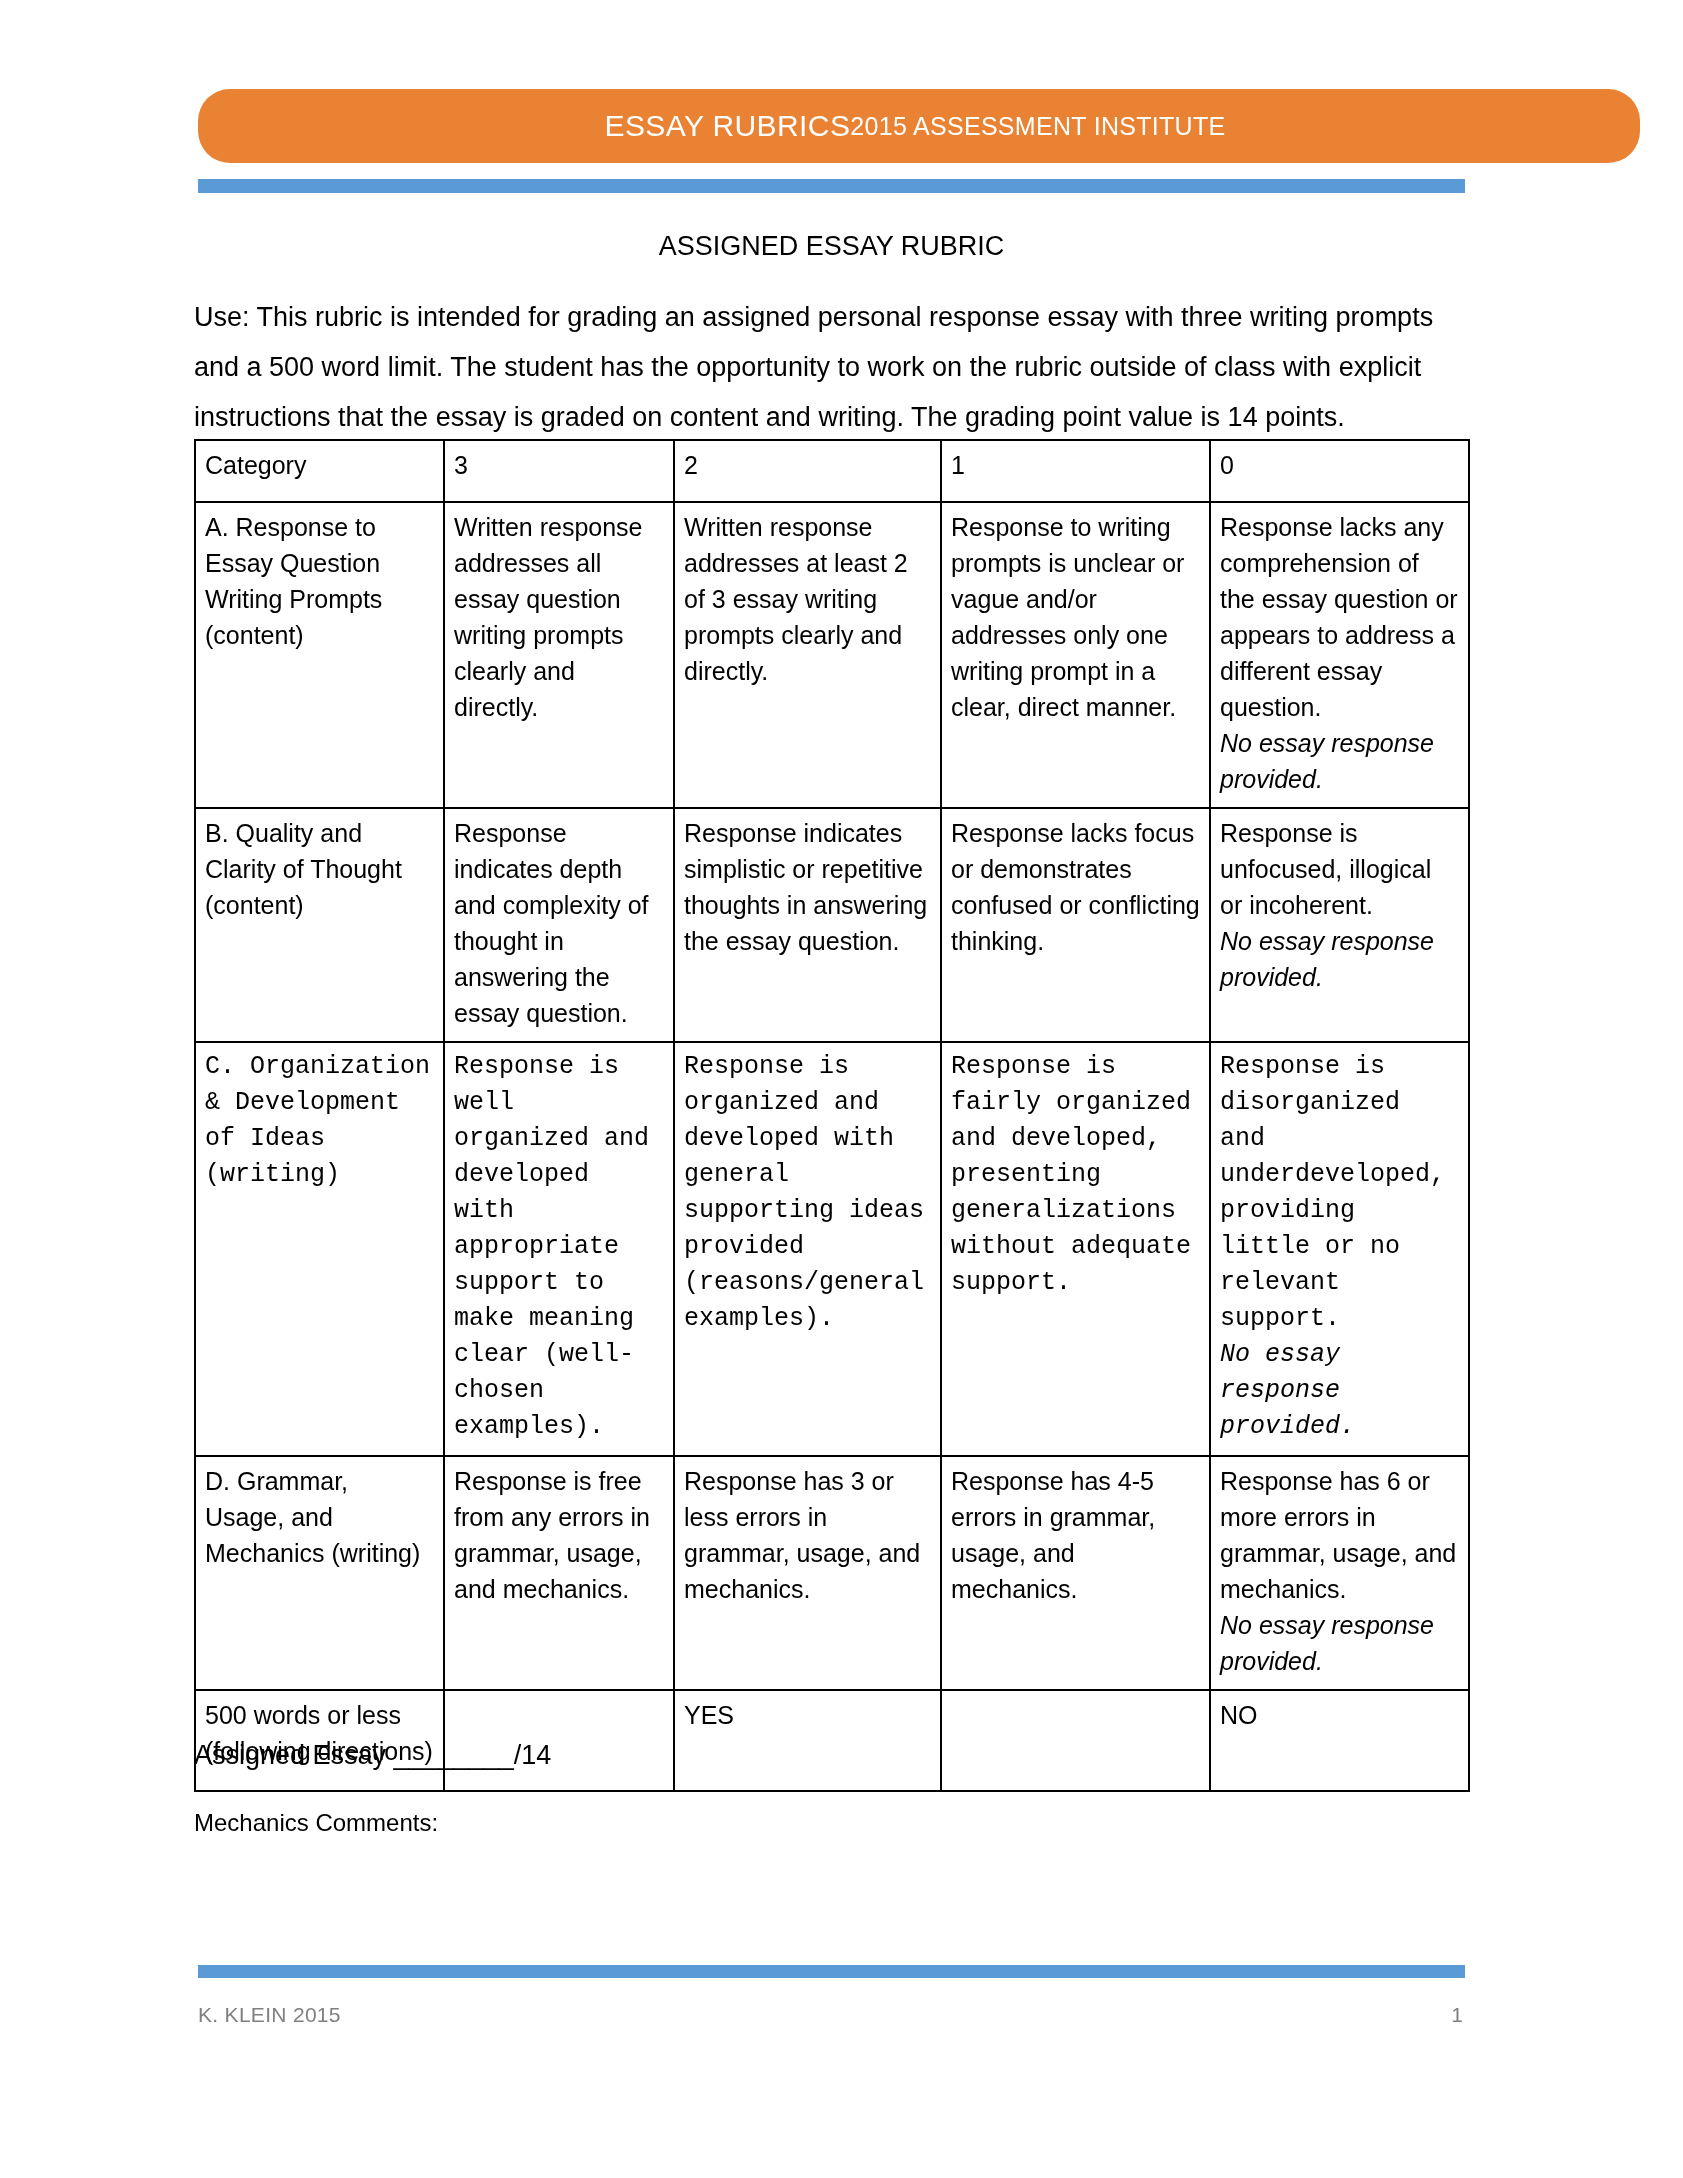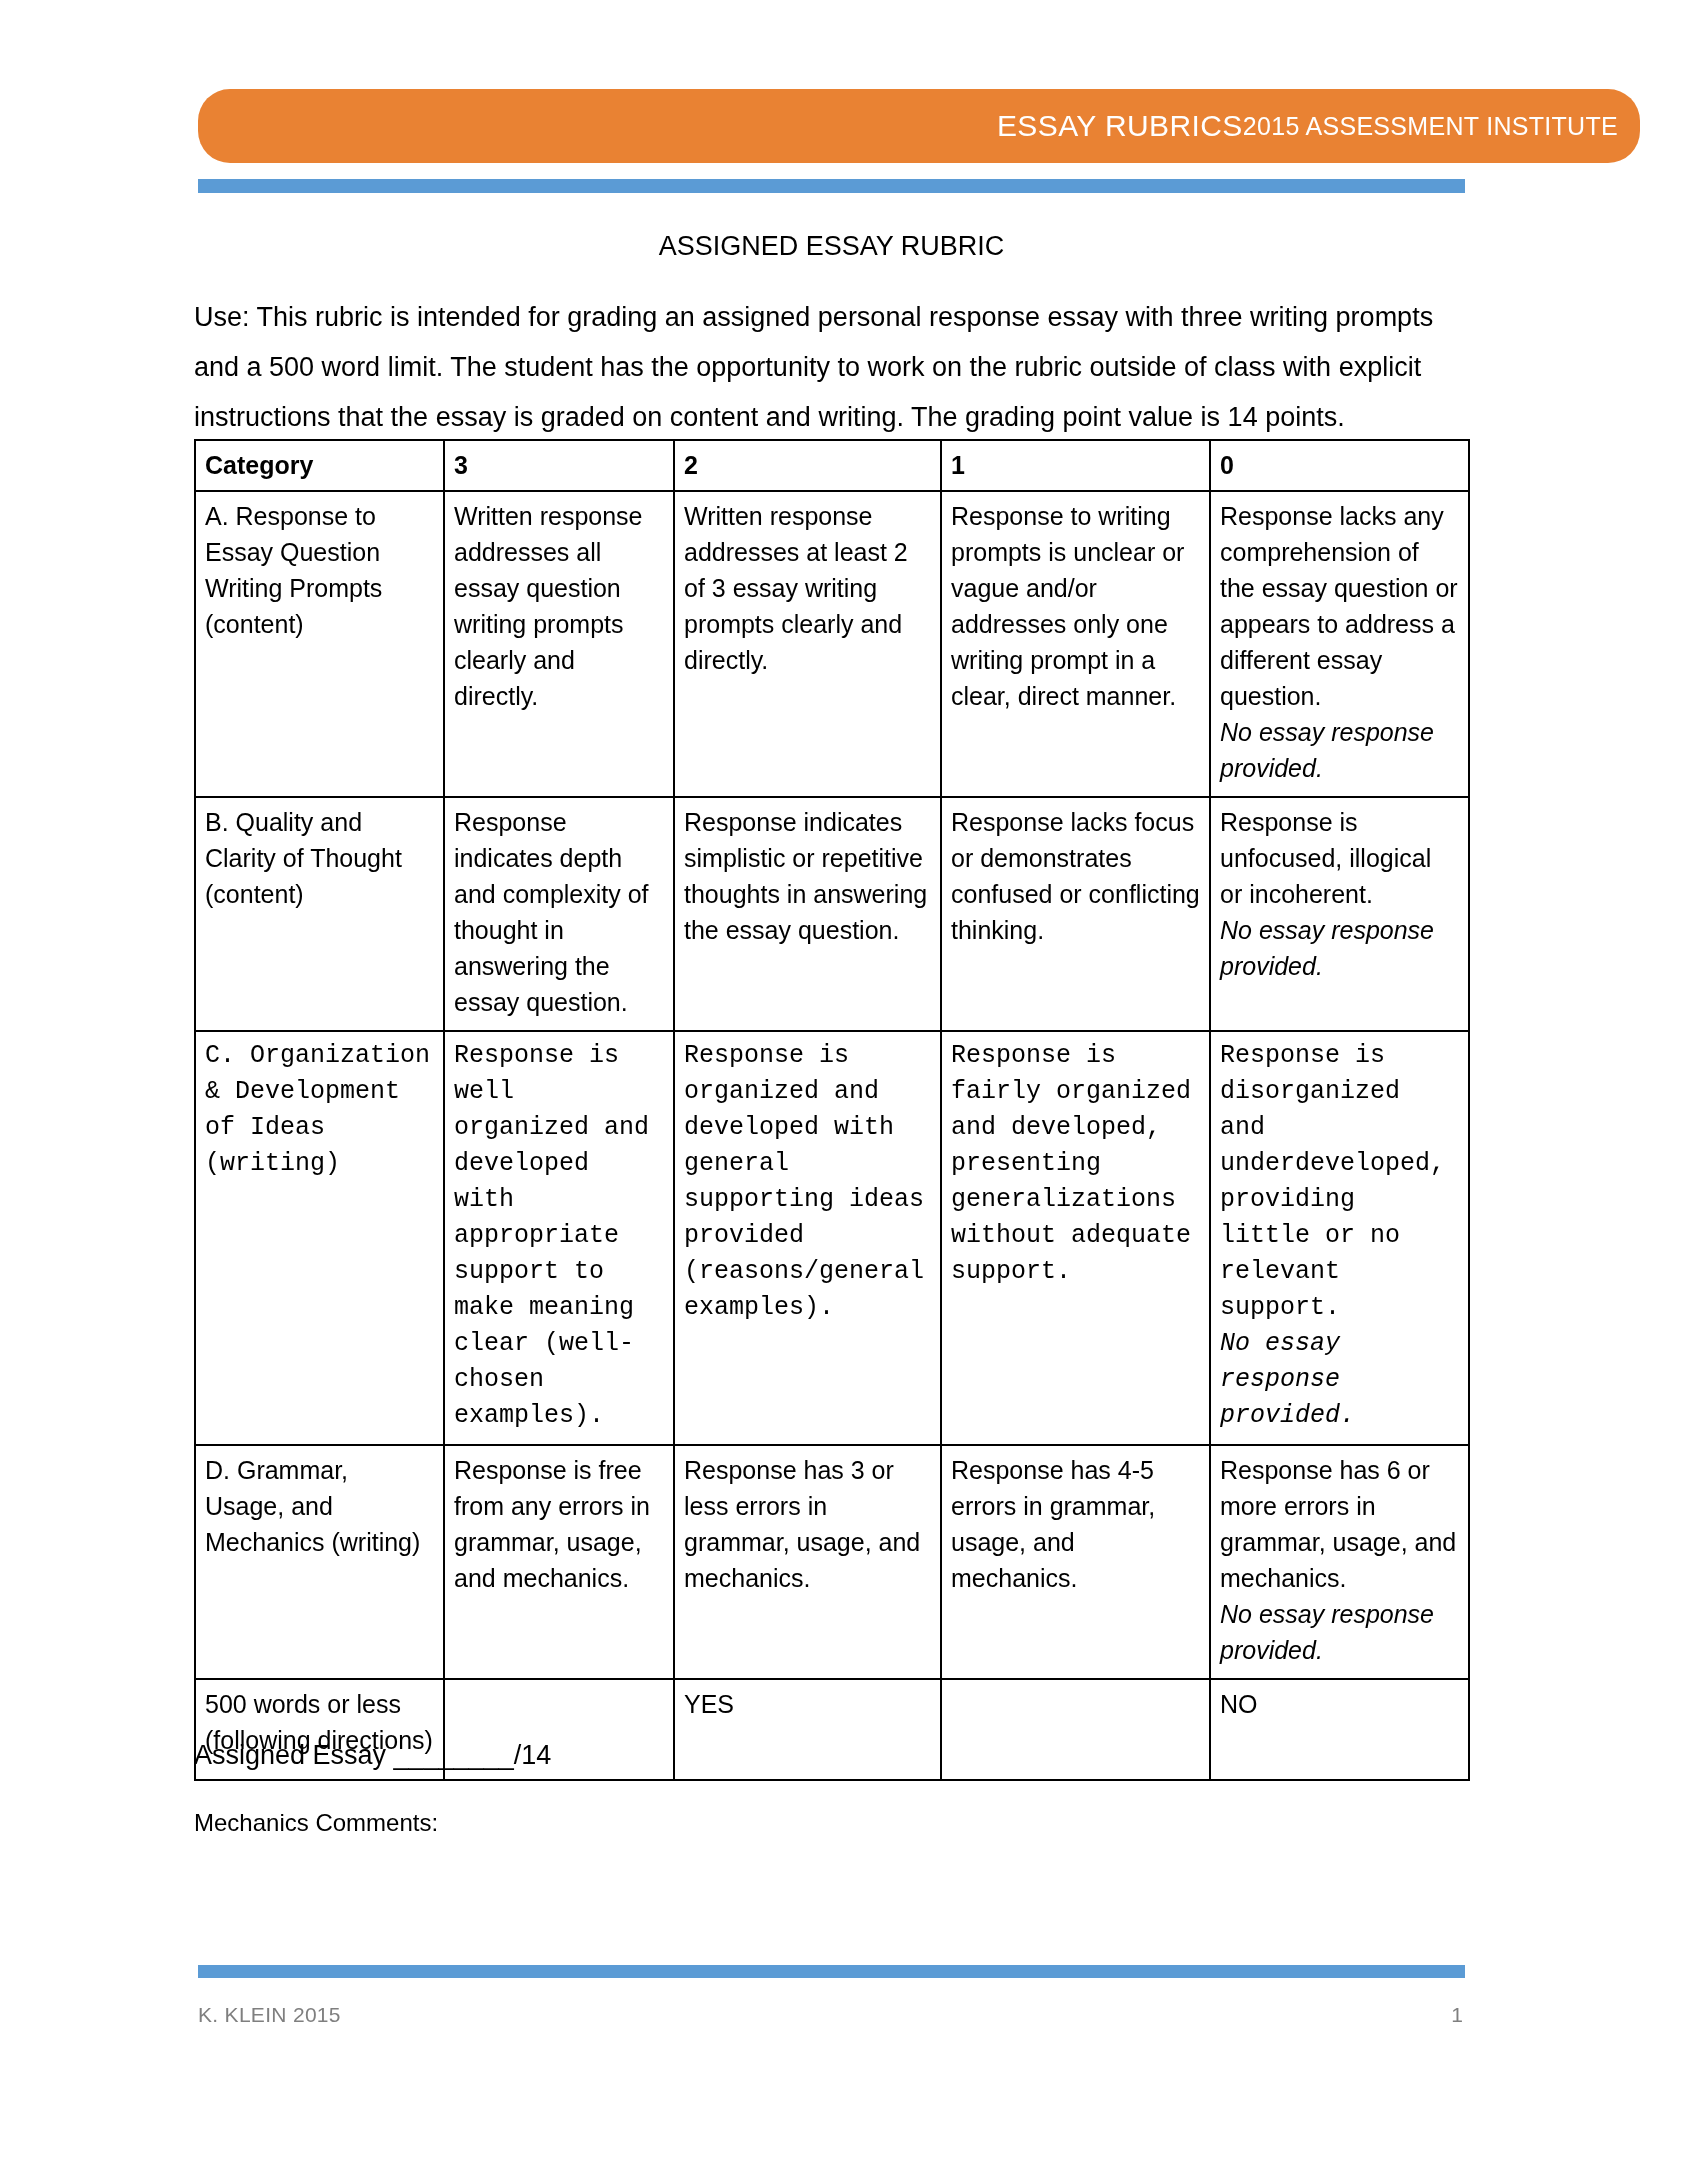"ESSAY RUBRICS" .header-band { justify-content: flex-end -> center }
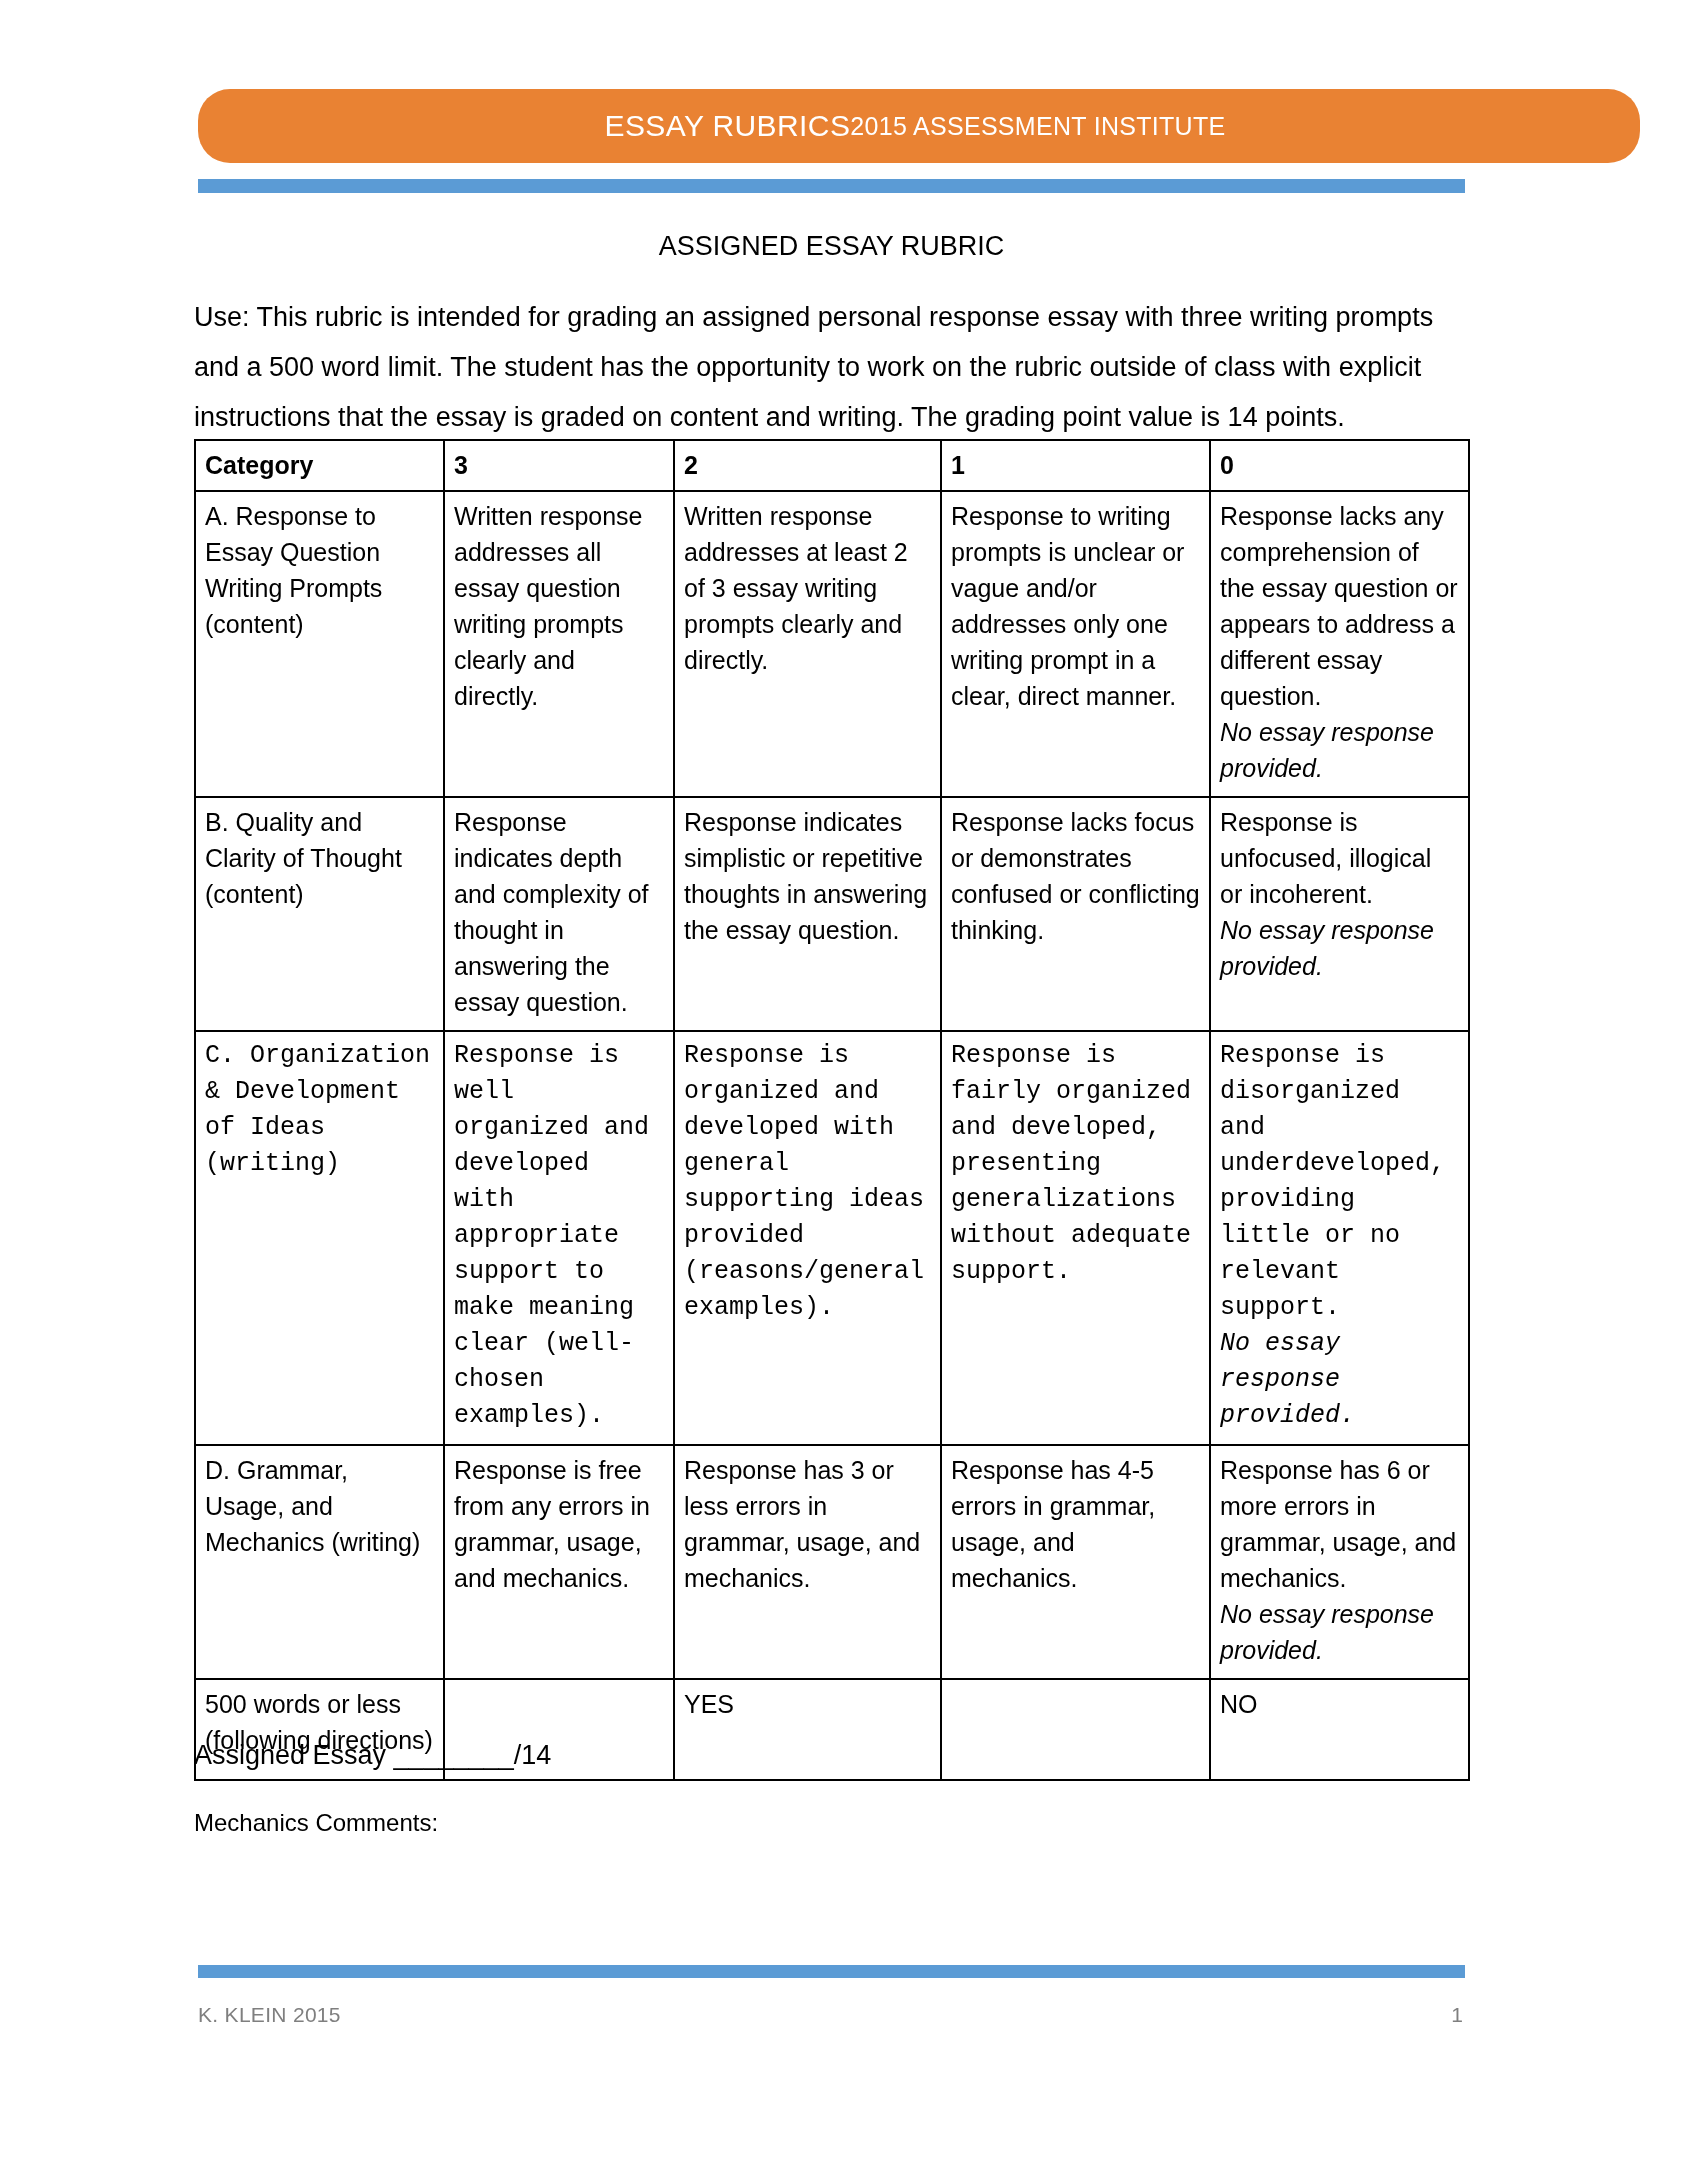"Category" table.rubric th { font-weight: 700 -> 400; padding-bottom: 7px -> 18px }
